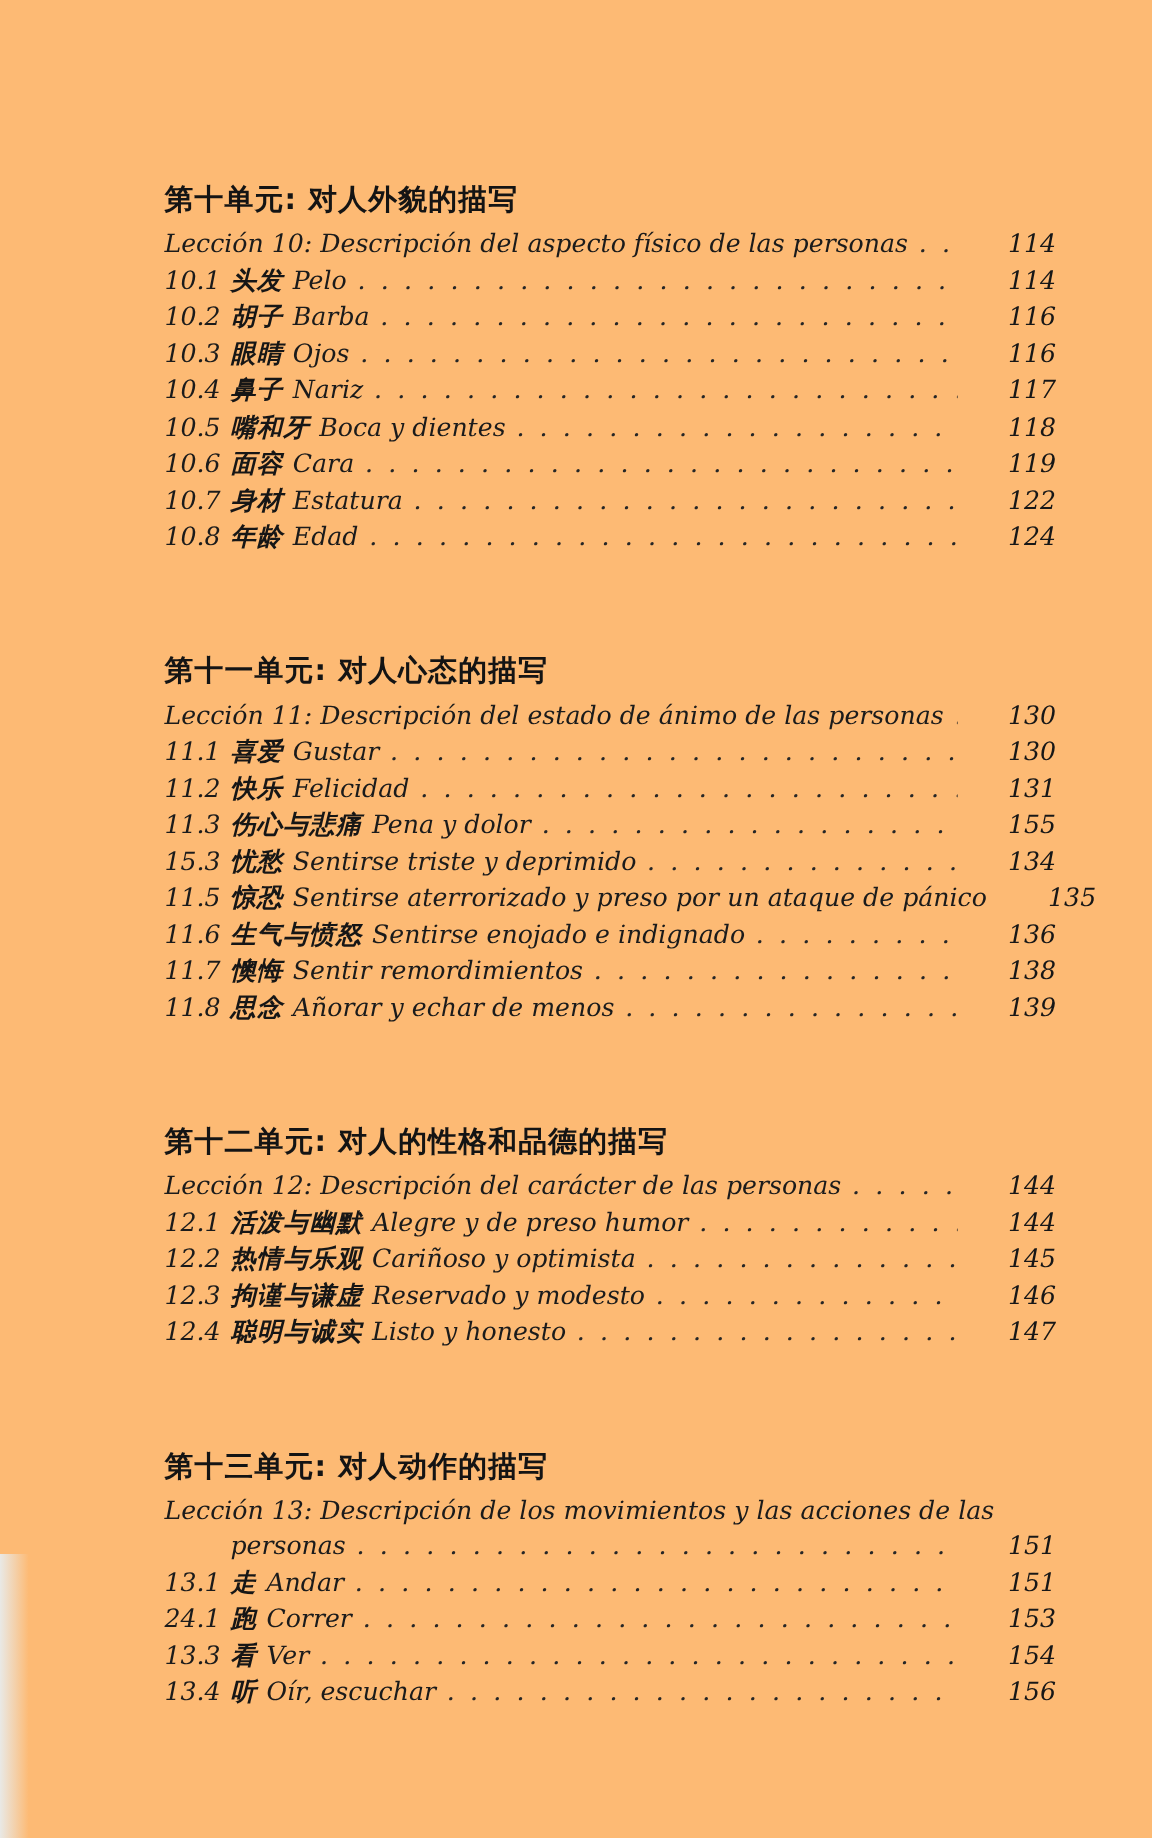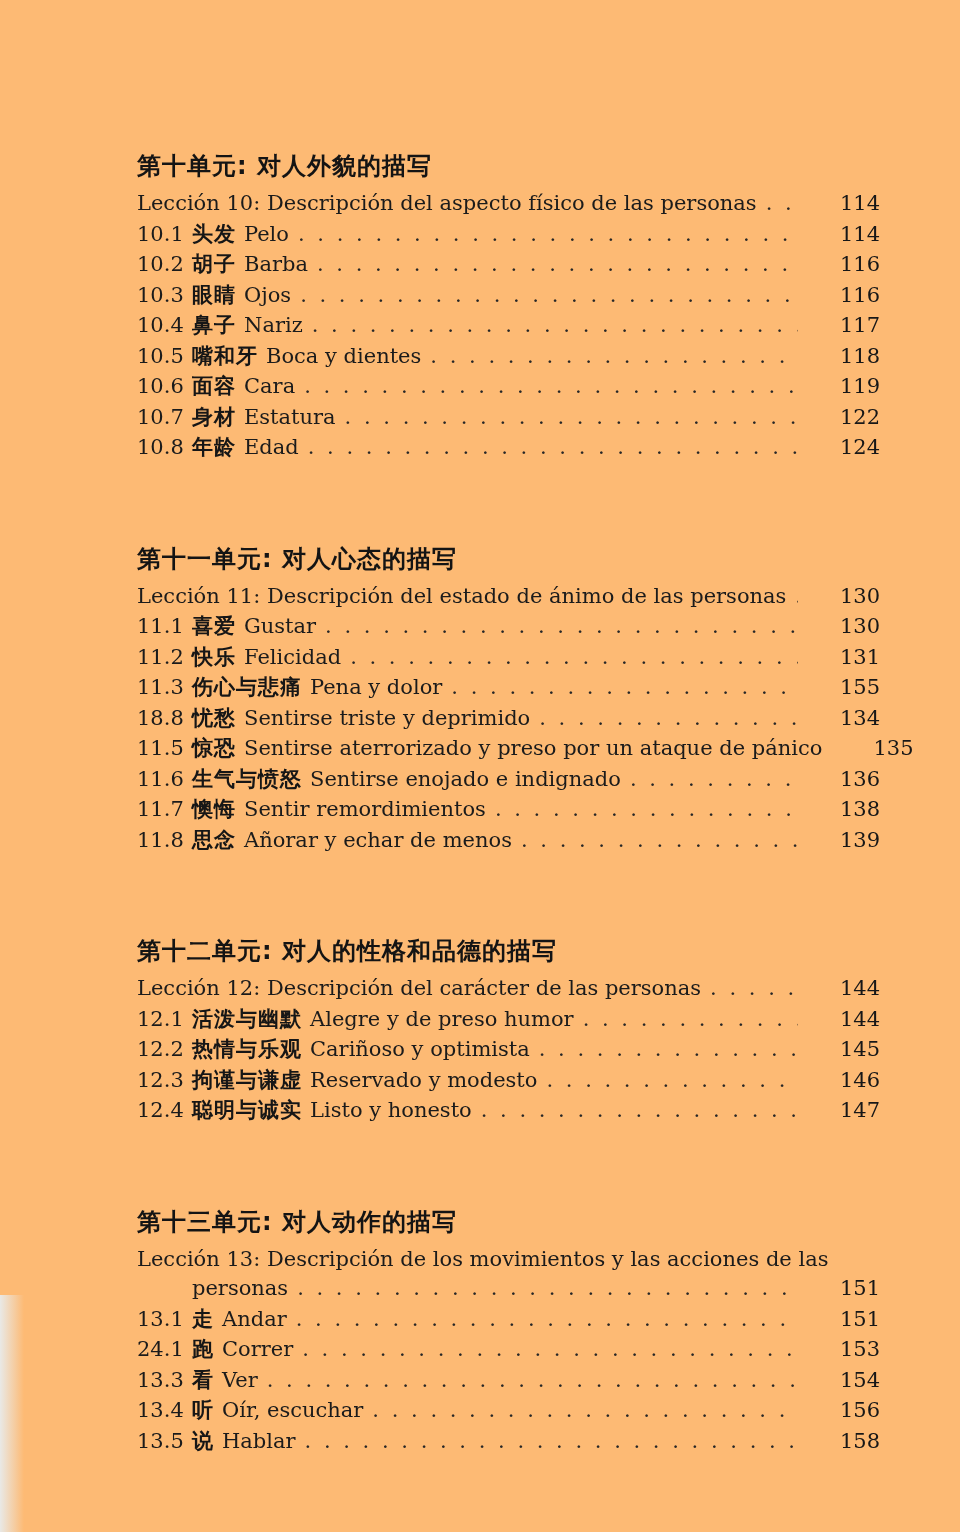"Lección 10: Descripción del aspecto" .row { font-style: none -> italic }
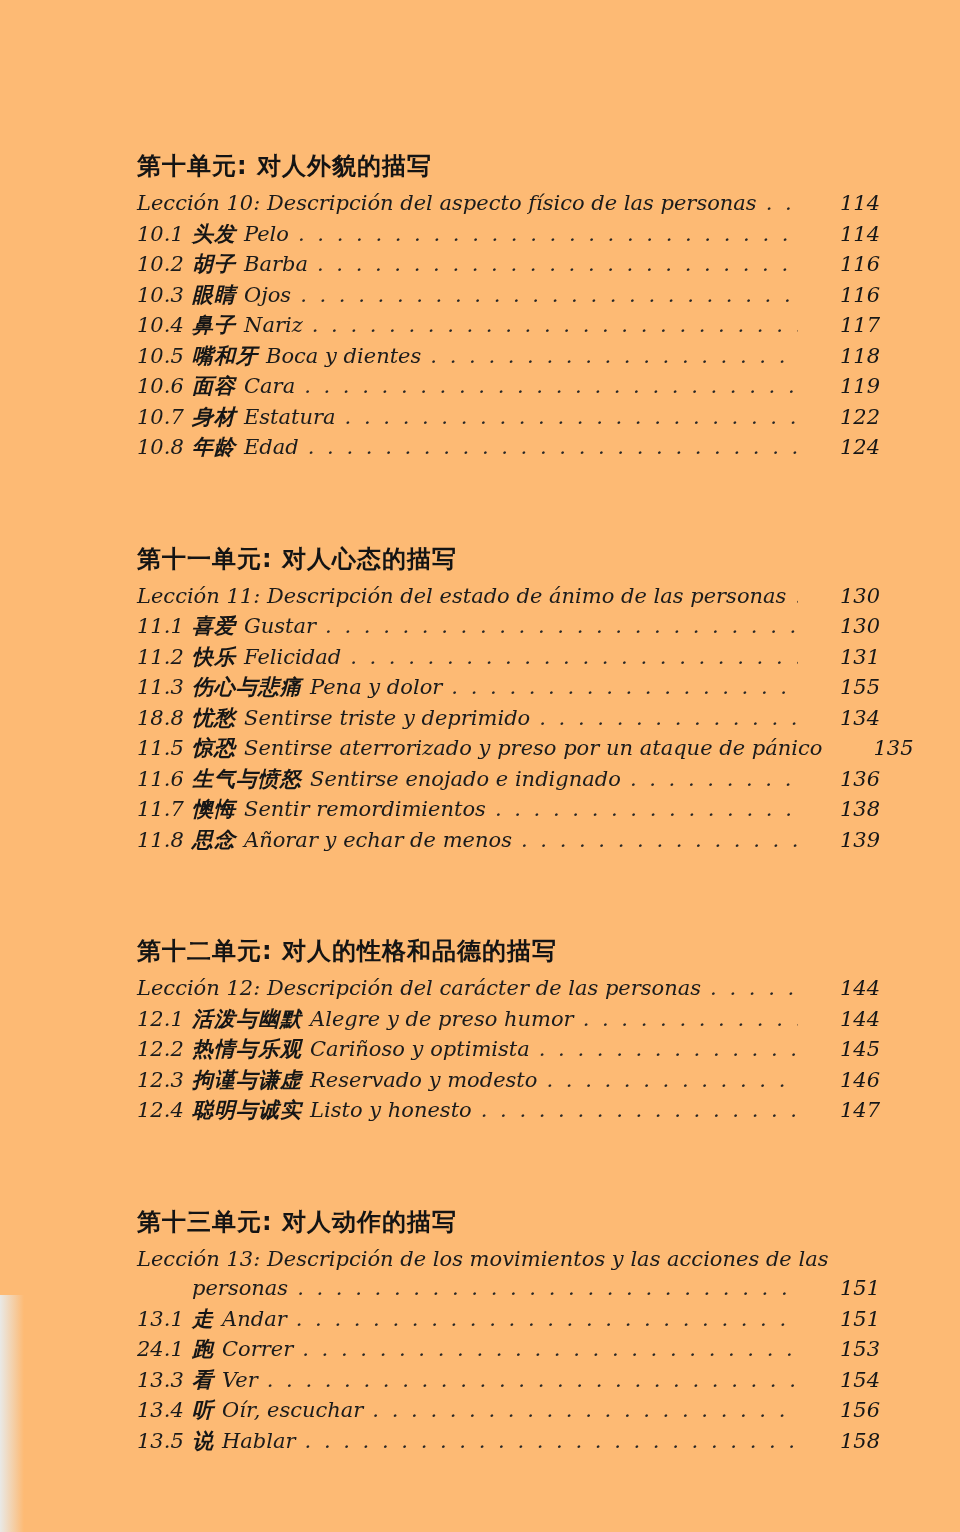"18.8" span.num { text: 18.8 -> 15.3 }
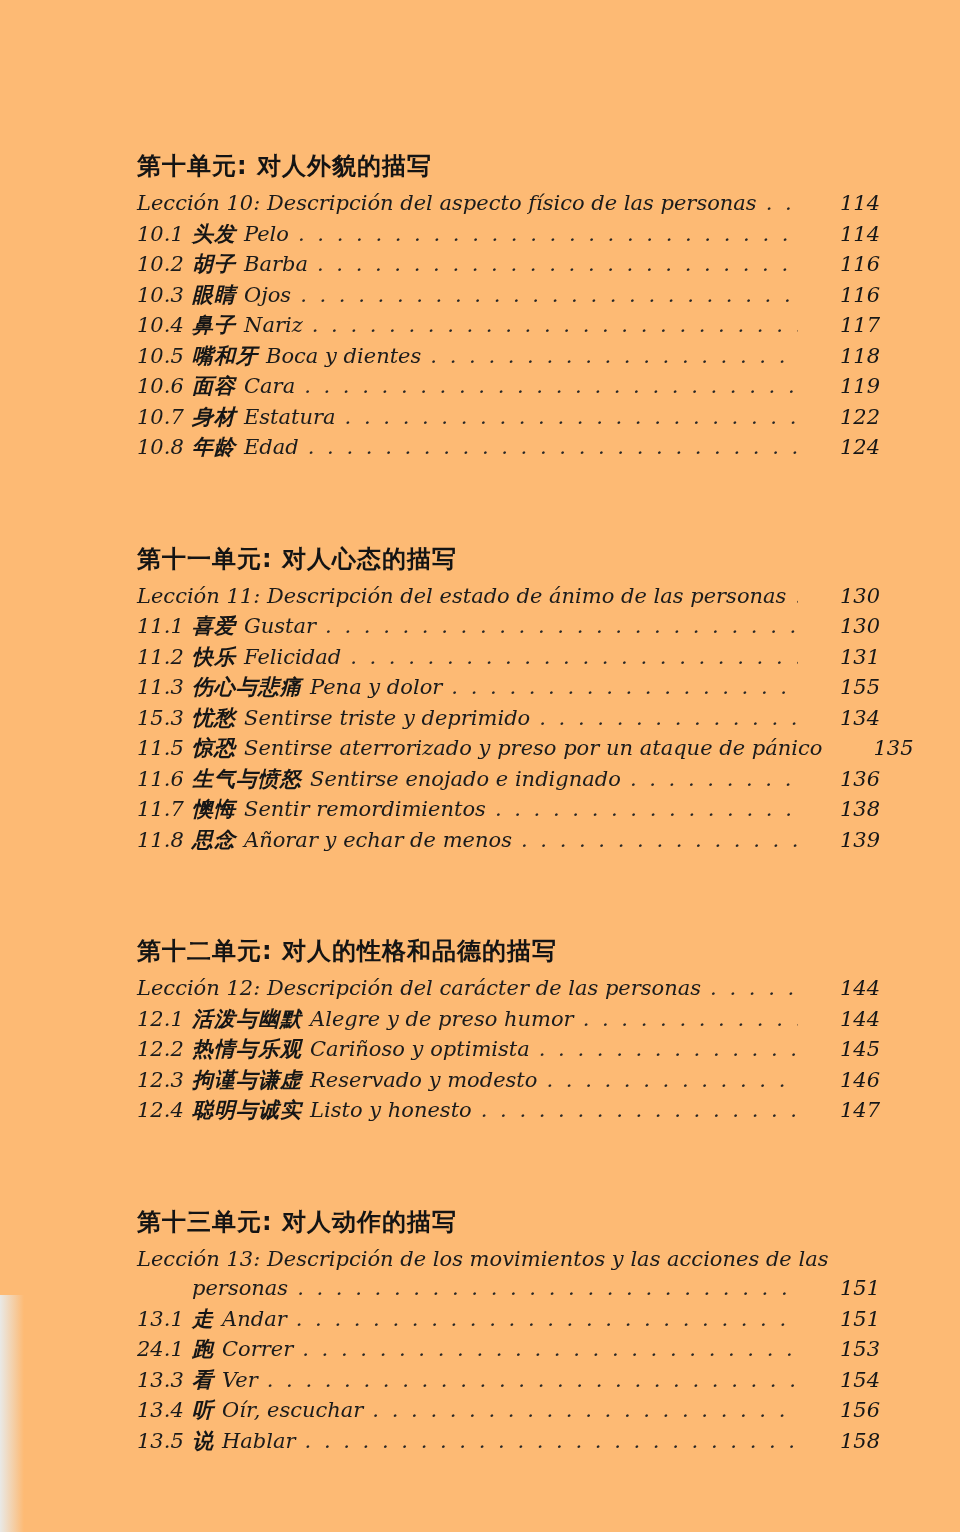"13.5" div.row { html: <div> <span>13.5</span> <span>说</span> <span>Hablar</span> <span></span> <span>158</span> </div> -> none }
